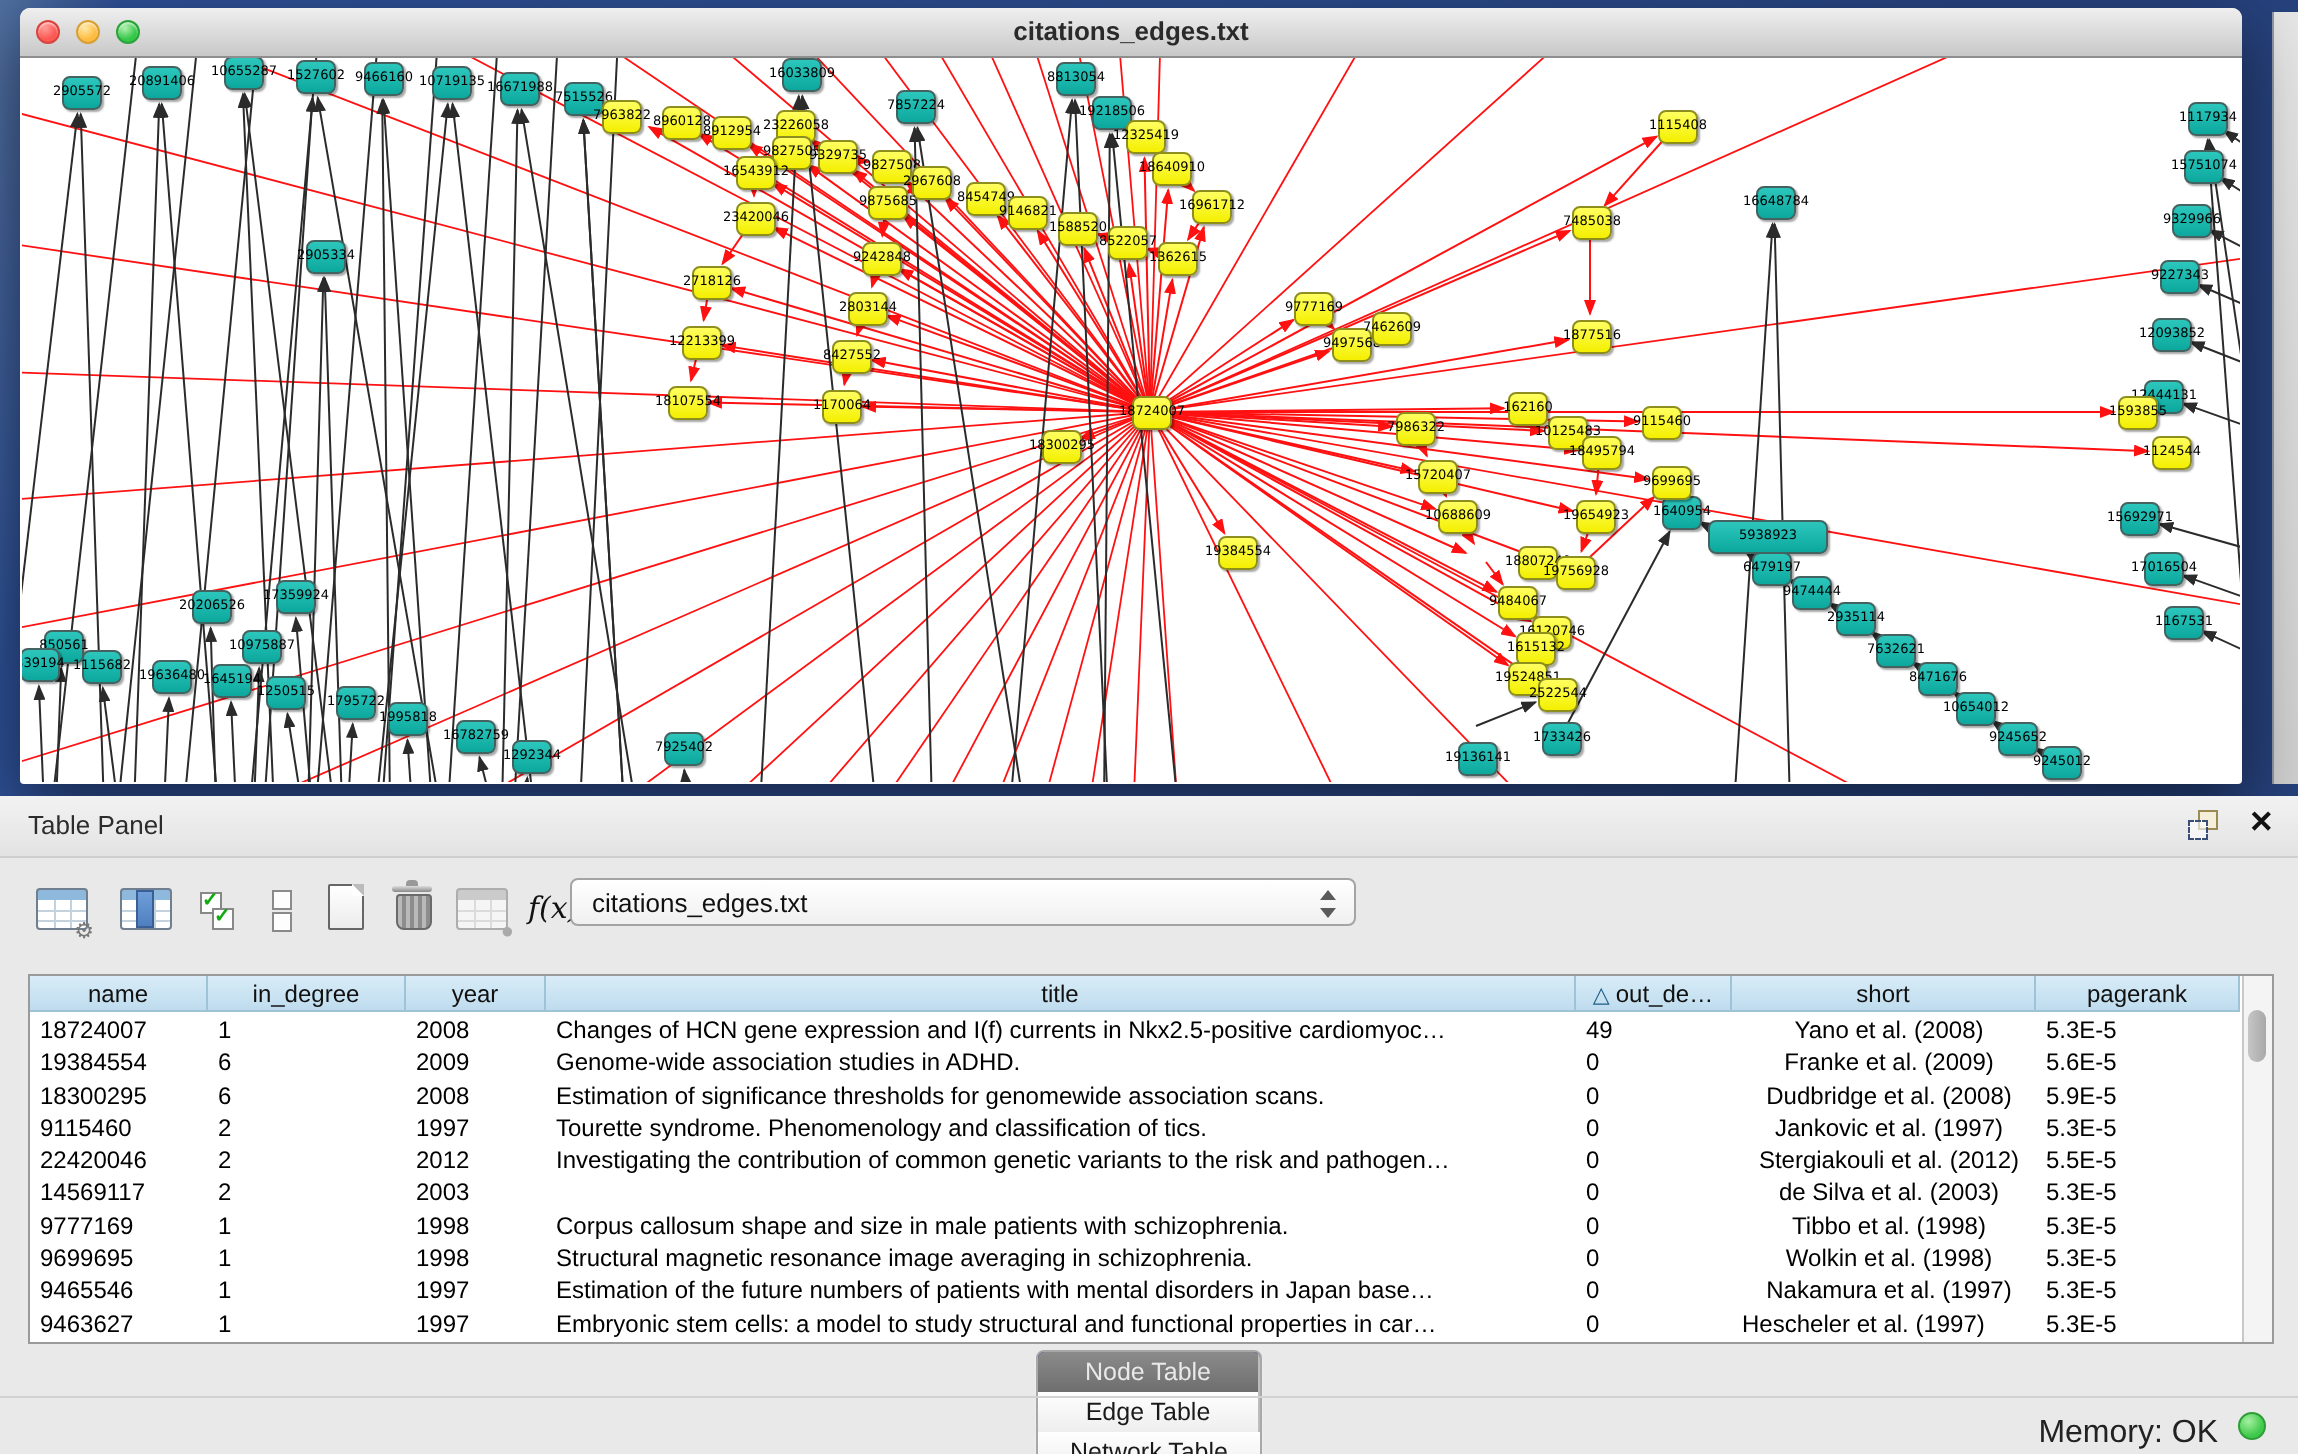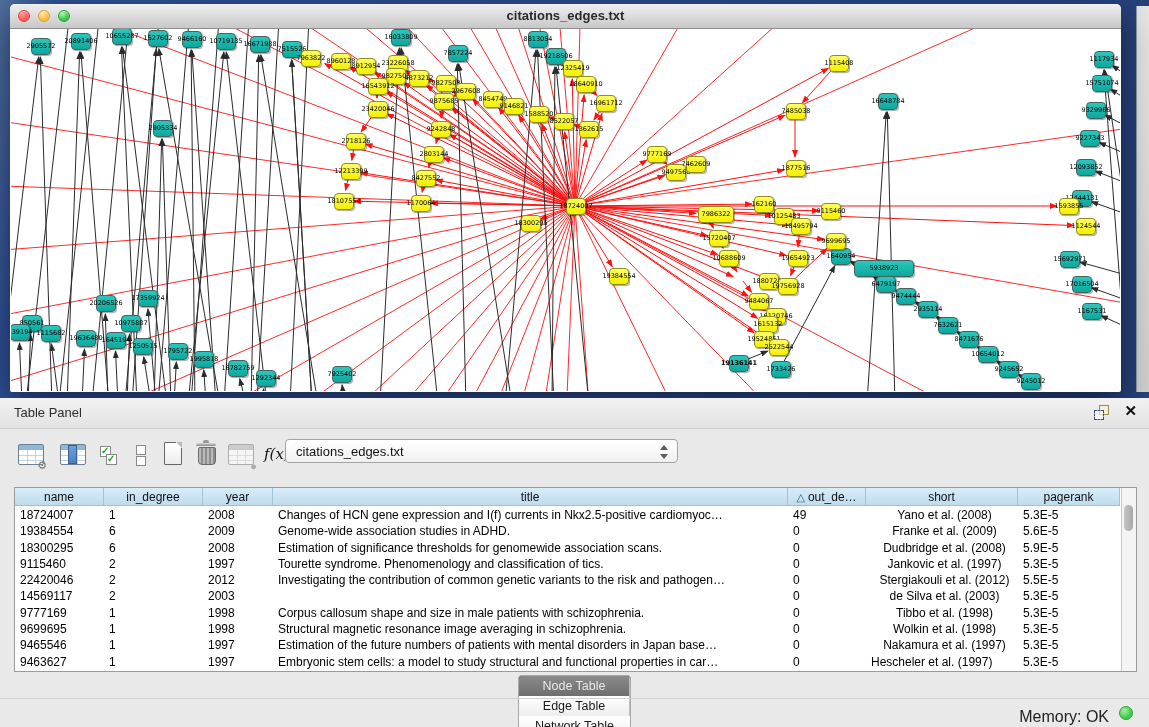"4873212" span.glbl { text: 4873212 -> 9329735 }
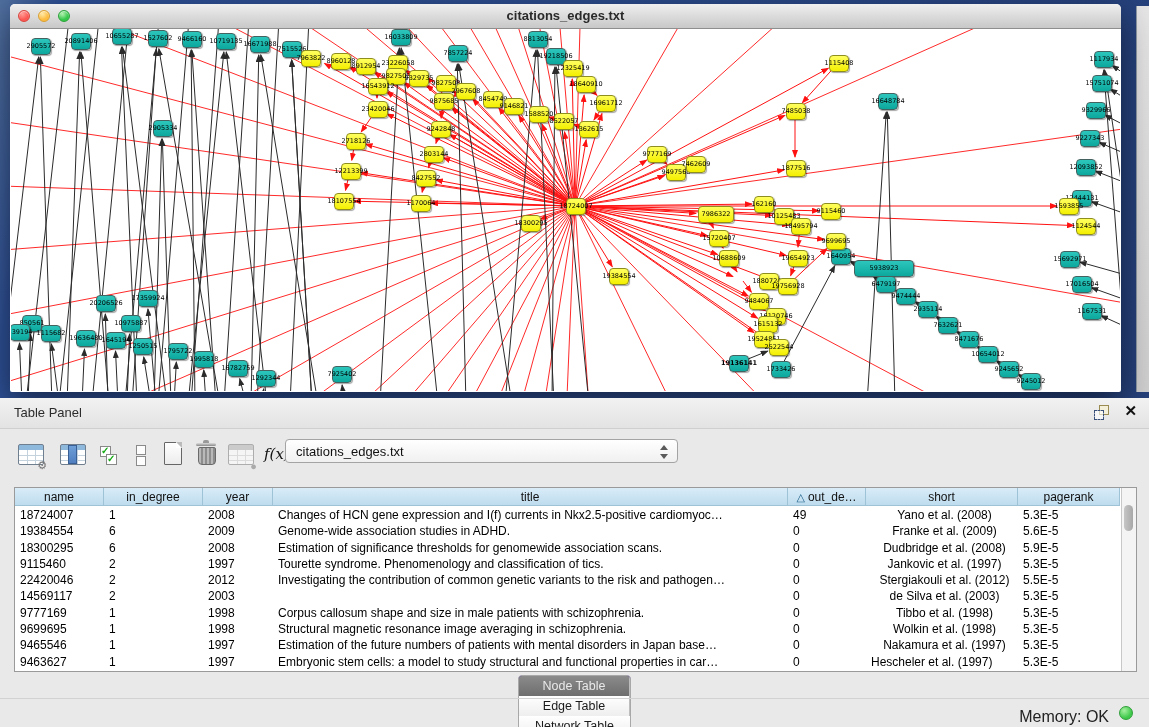"7986322" div.gnode { padding-left: 16px -> none }
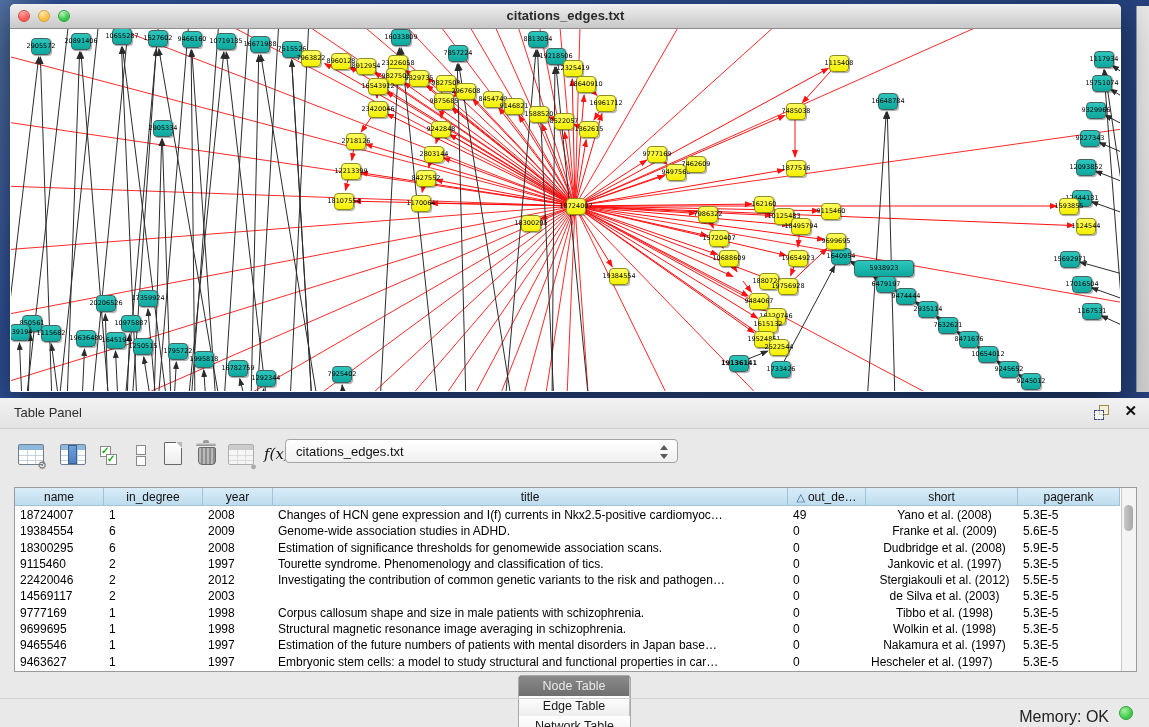"19136141" div.gnode { font-weight: bold -> none; top: 326px -> 342px }
